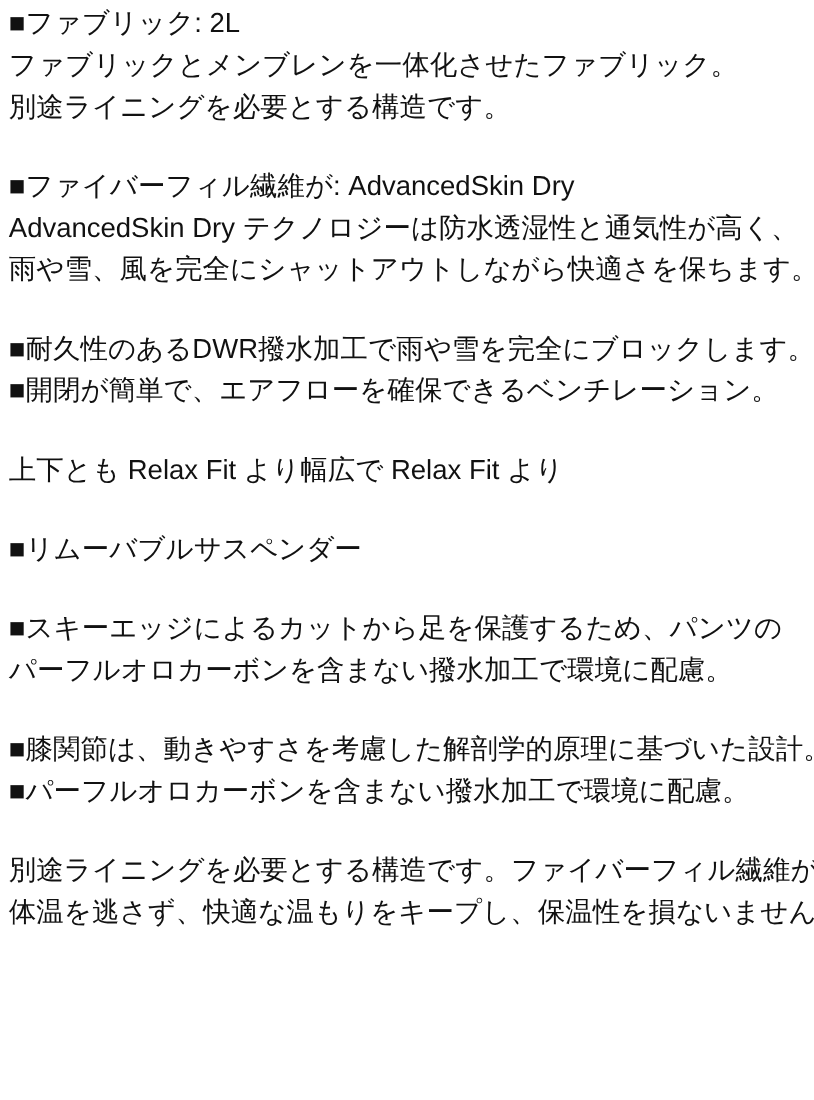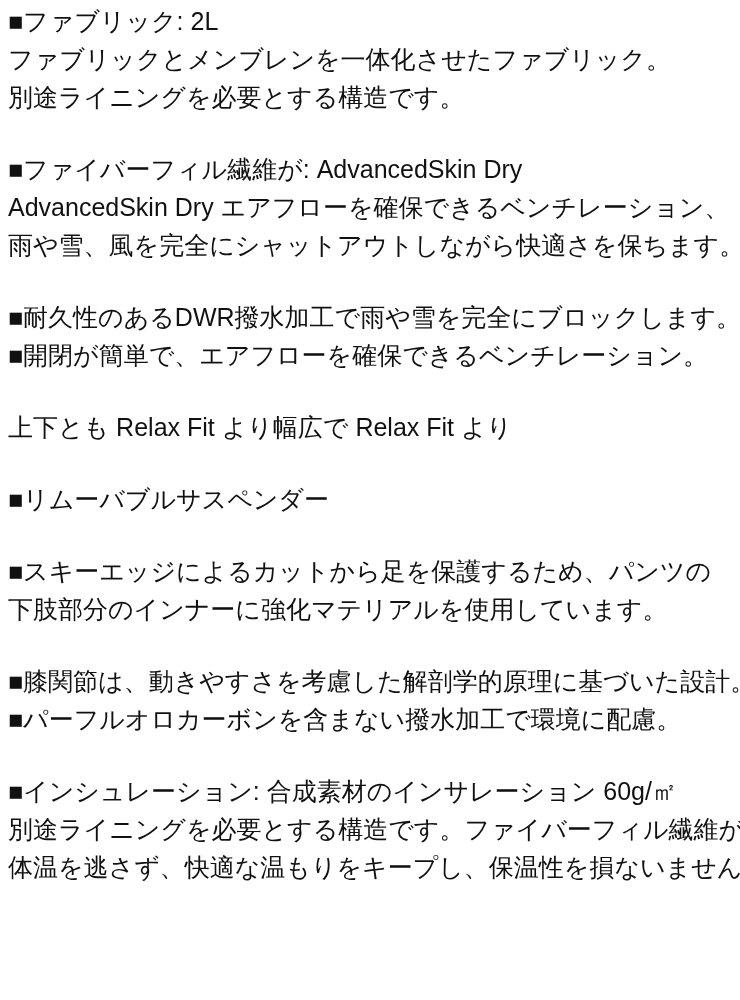"AdvancedSkin Dry エアフローを確保できるベンチレーション、" span.line { text: エアフローを確保できるベンチレーション -> テクノロジーは防水透湿性と通気性が高く }
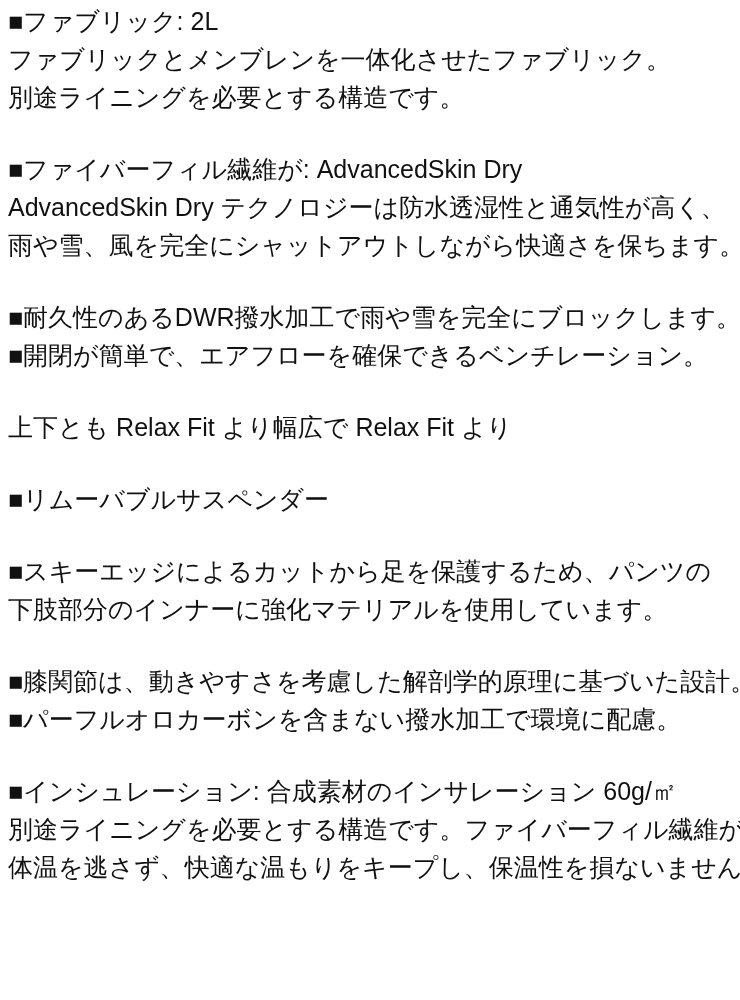"下肢部分のインナーに強化マテリアルを使用しています。" span.line { text: 下肢部分のインナーに強化マテリアルを使用しています -> パーフルオロカーボンを含まない撥水加工で環境に配慮 }
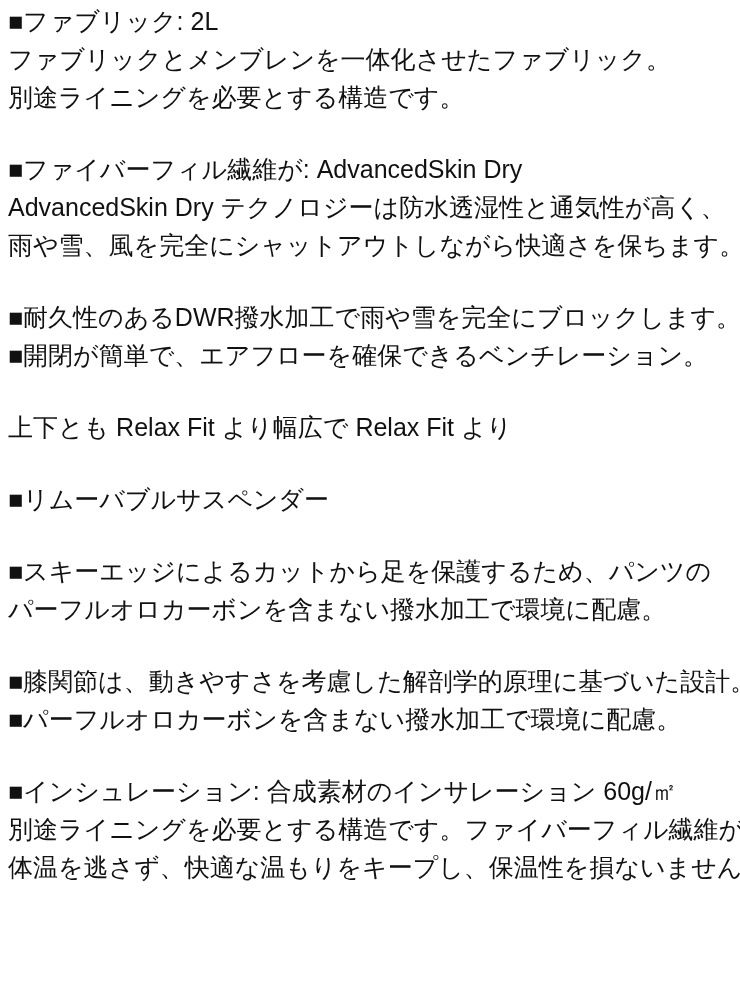"■インシュレーション: 合成素材のインサレーション 60g/㎡" span.line { html: <span>■インシュレーション: 合成素材のインサレーション 60g/㎡</span> -> none }
